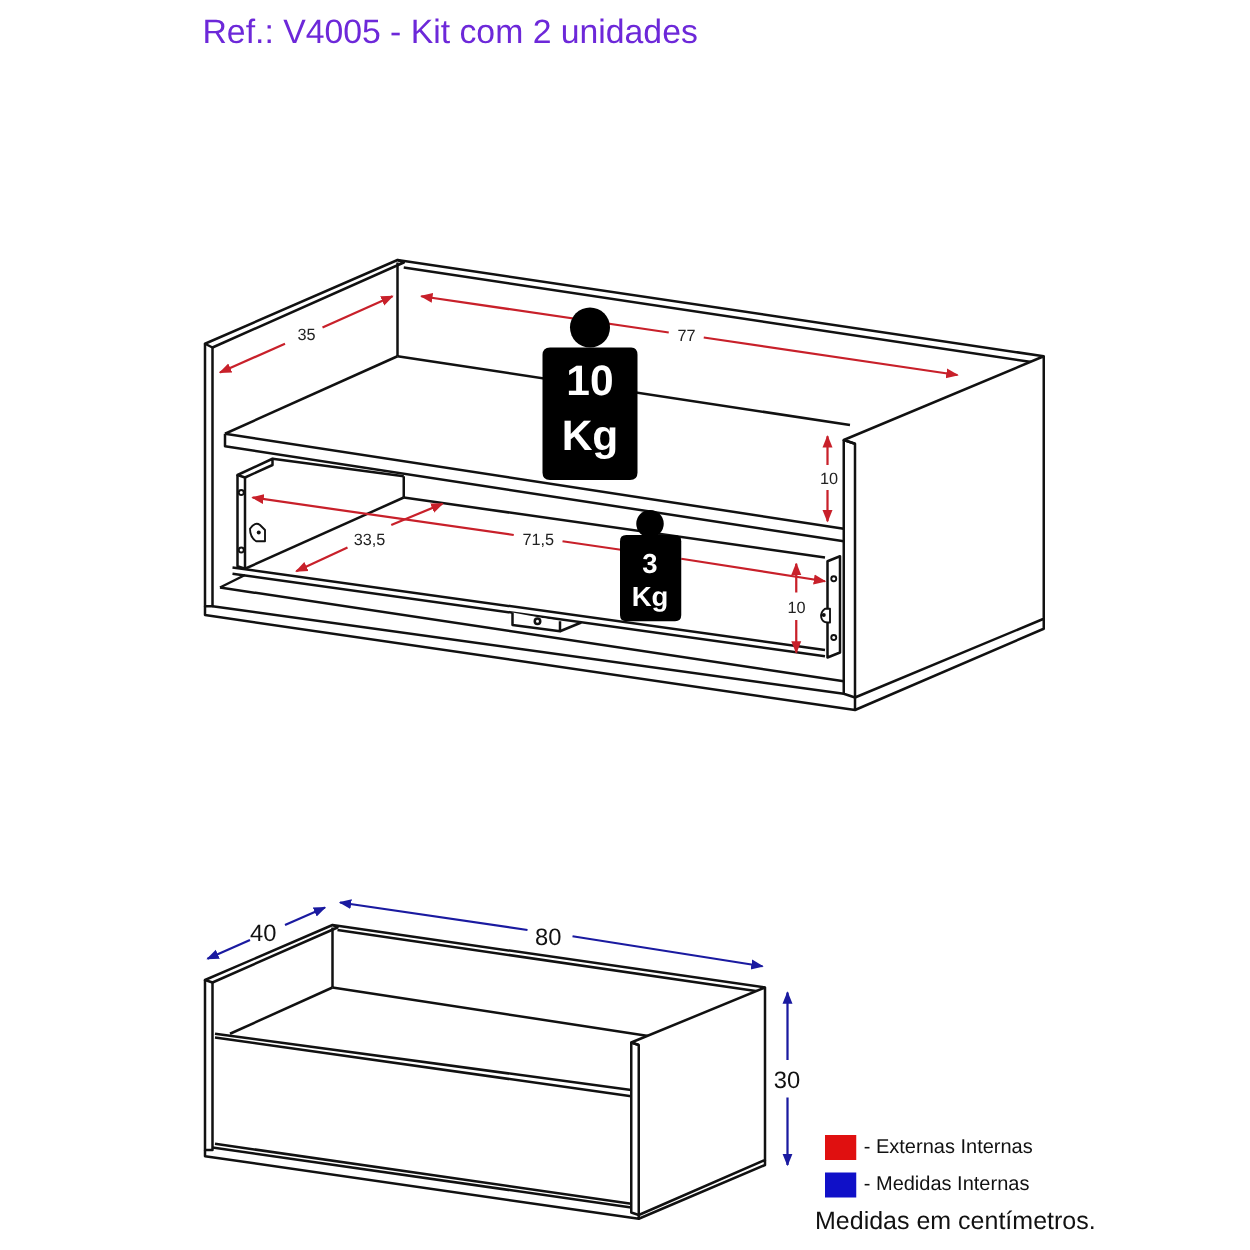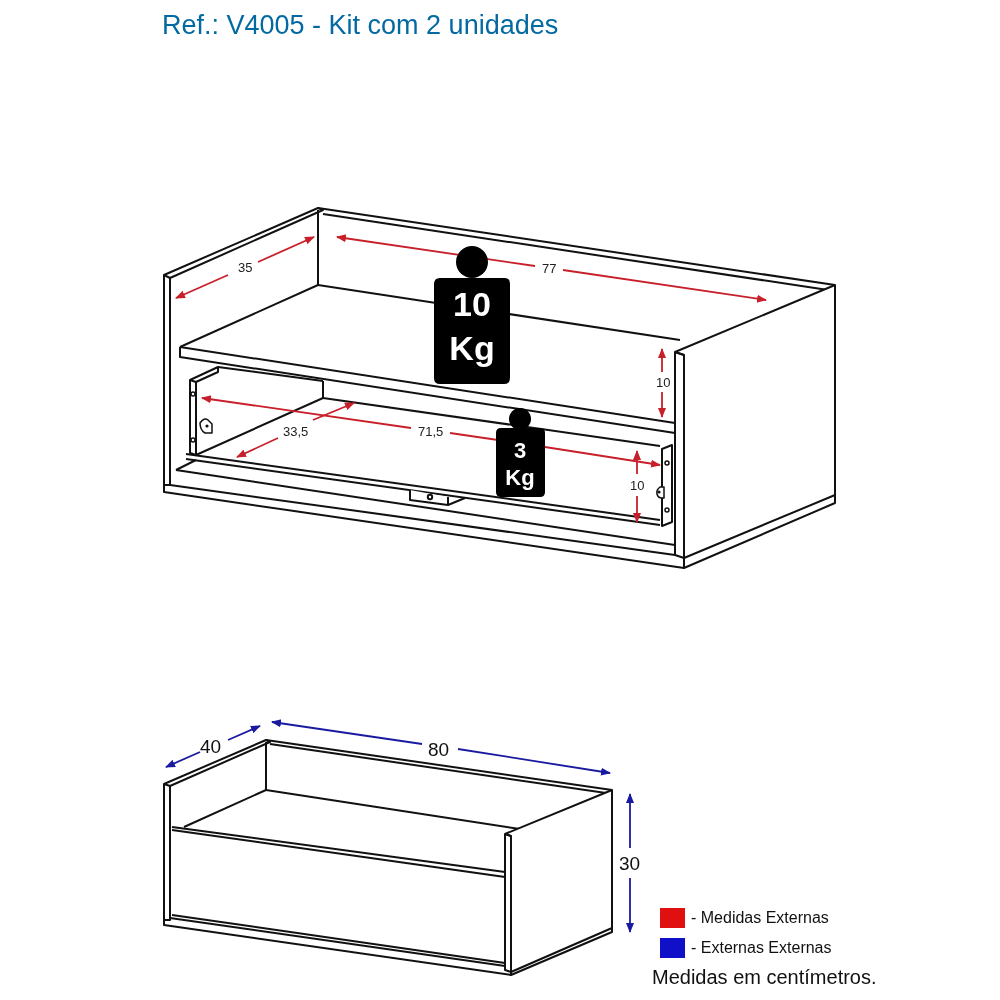"Ref.: V4005 - Kit com" .title { color: #0369a1 -> #6d28d9 }
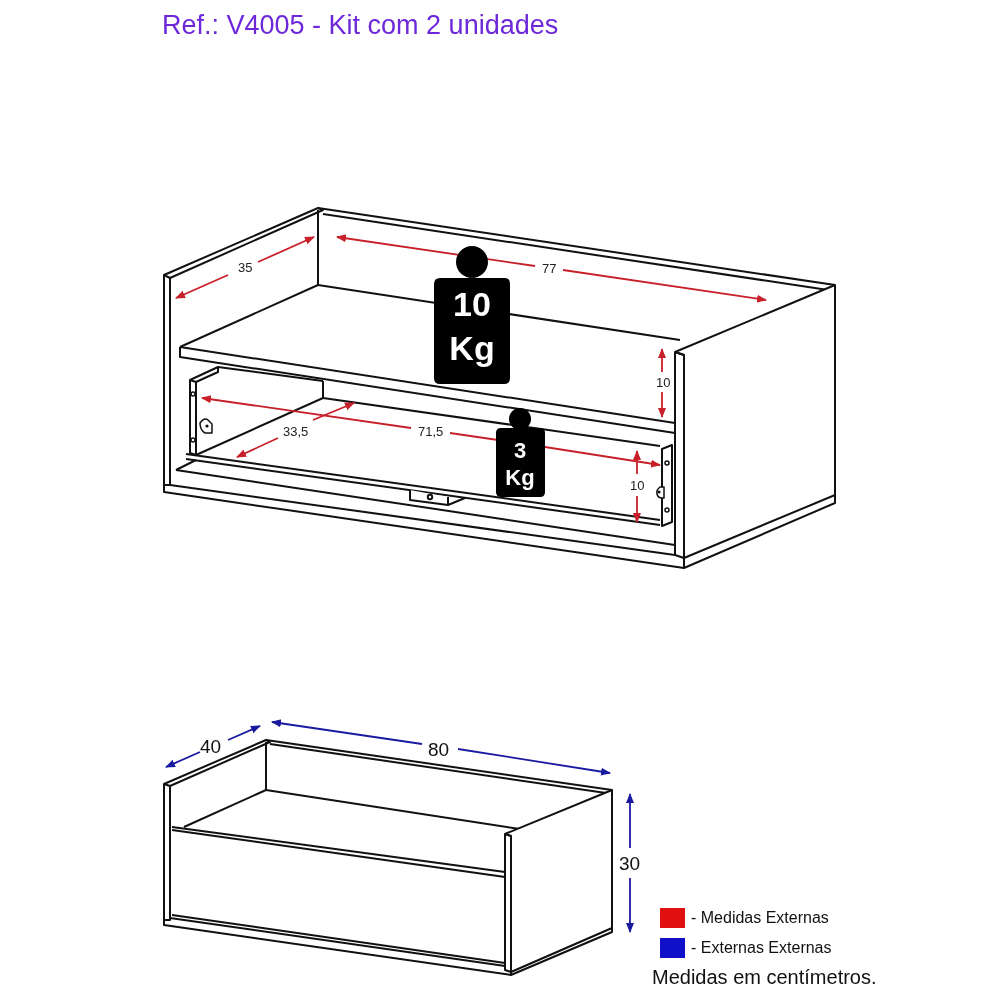"- Medidas Externas" span { text: Medidas Externas -> Externas Internas }
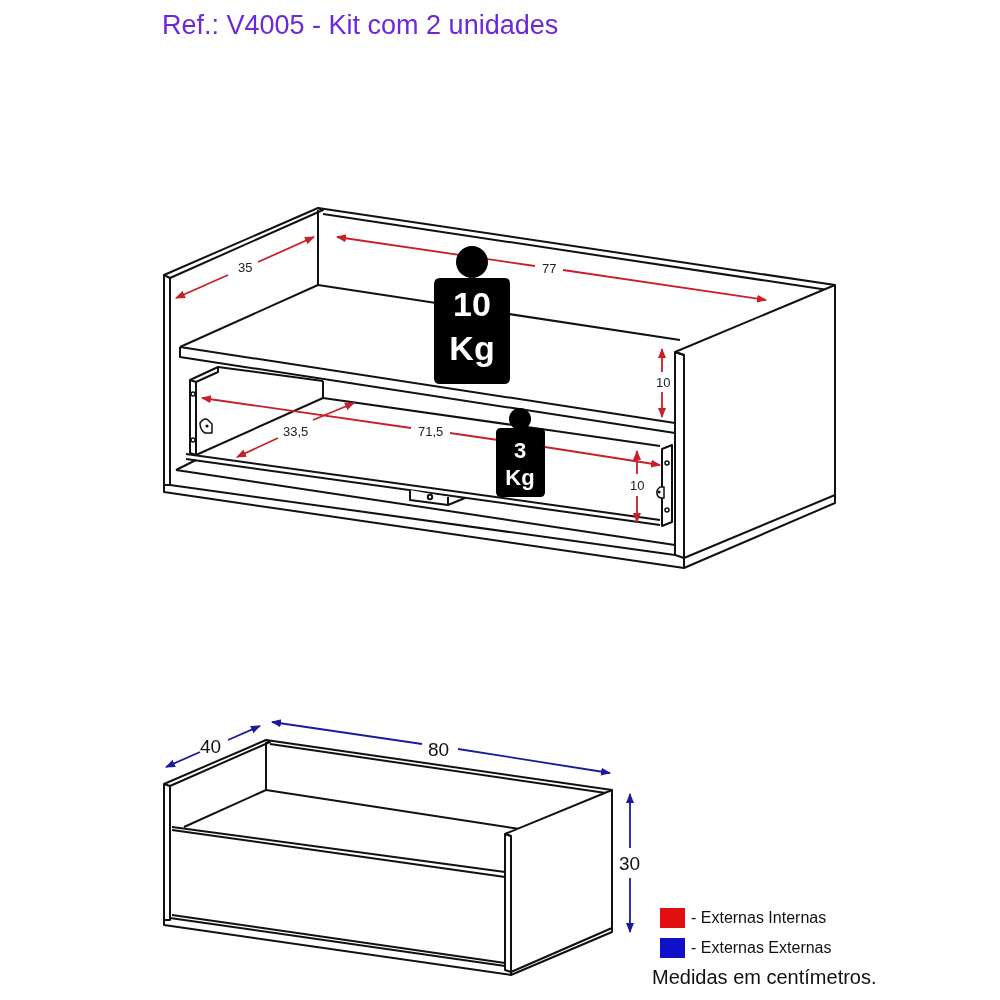"- Externas Externas" span { text: Externas Externas -> Medidas Internas }
